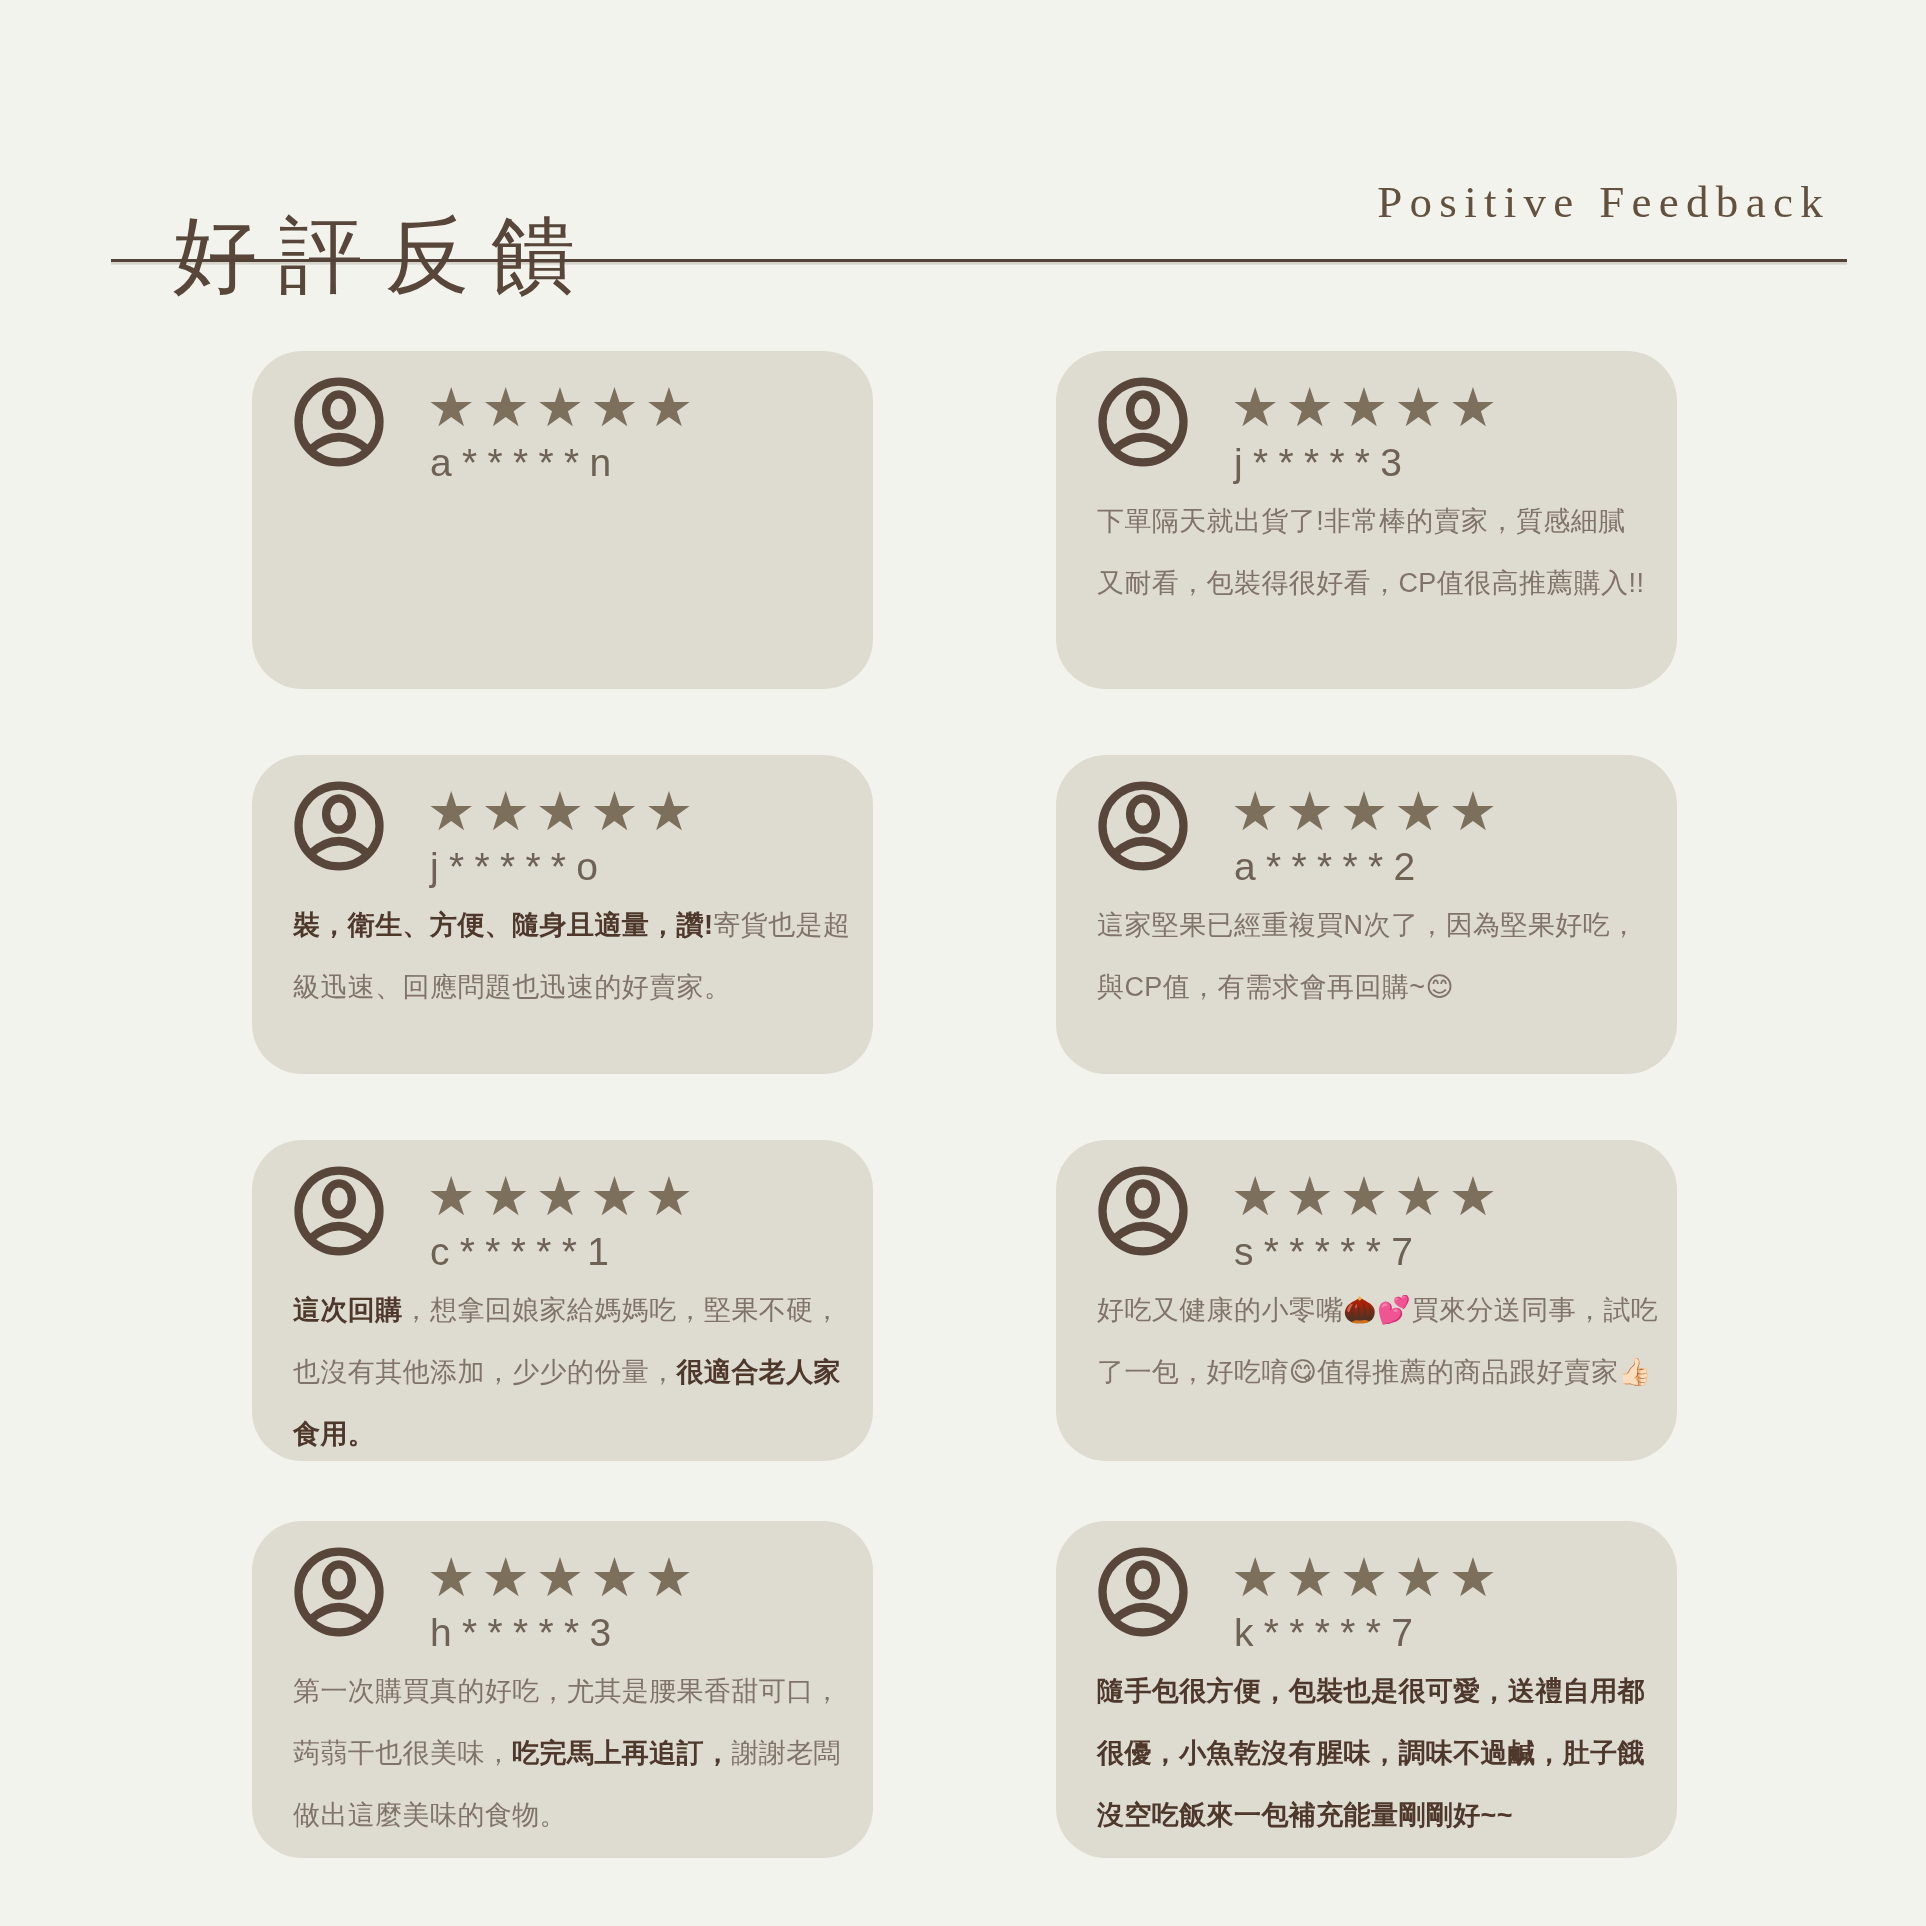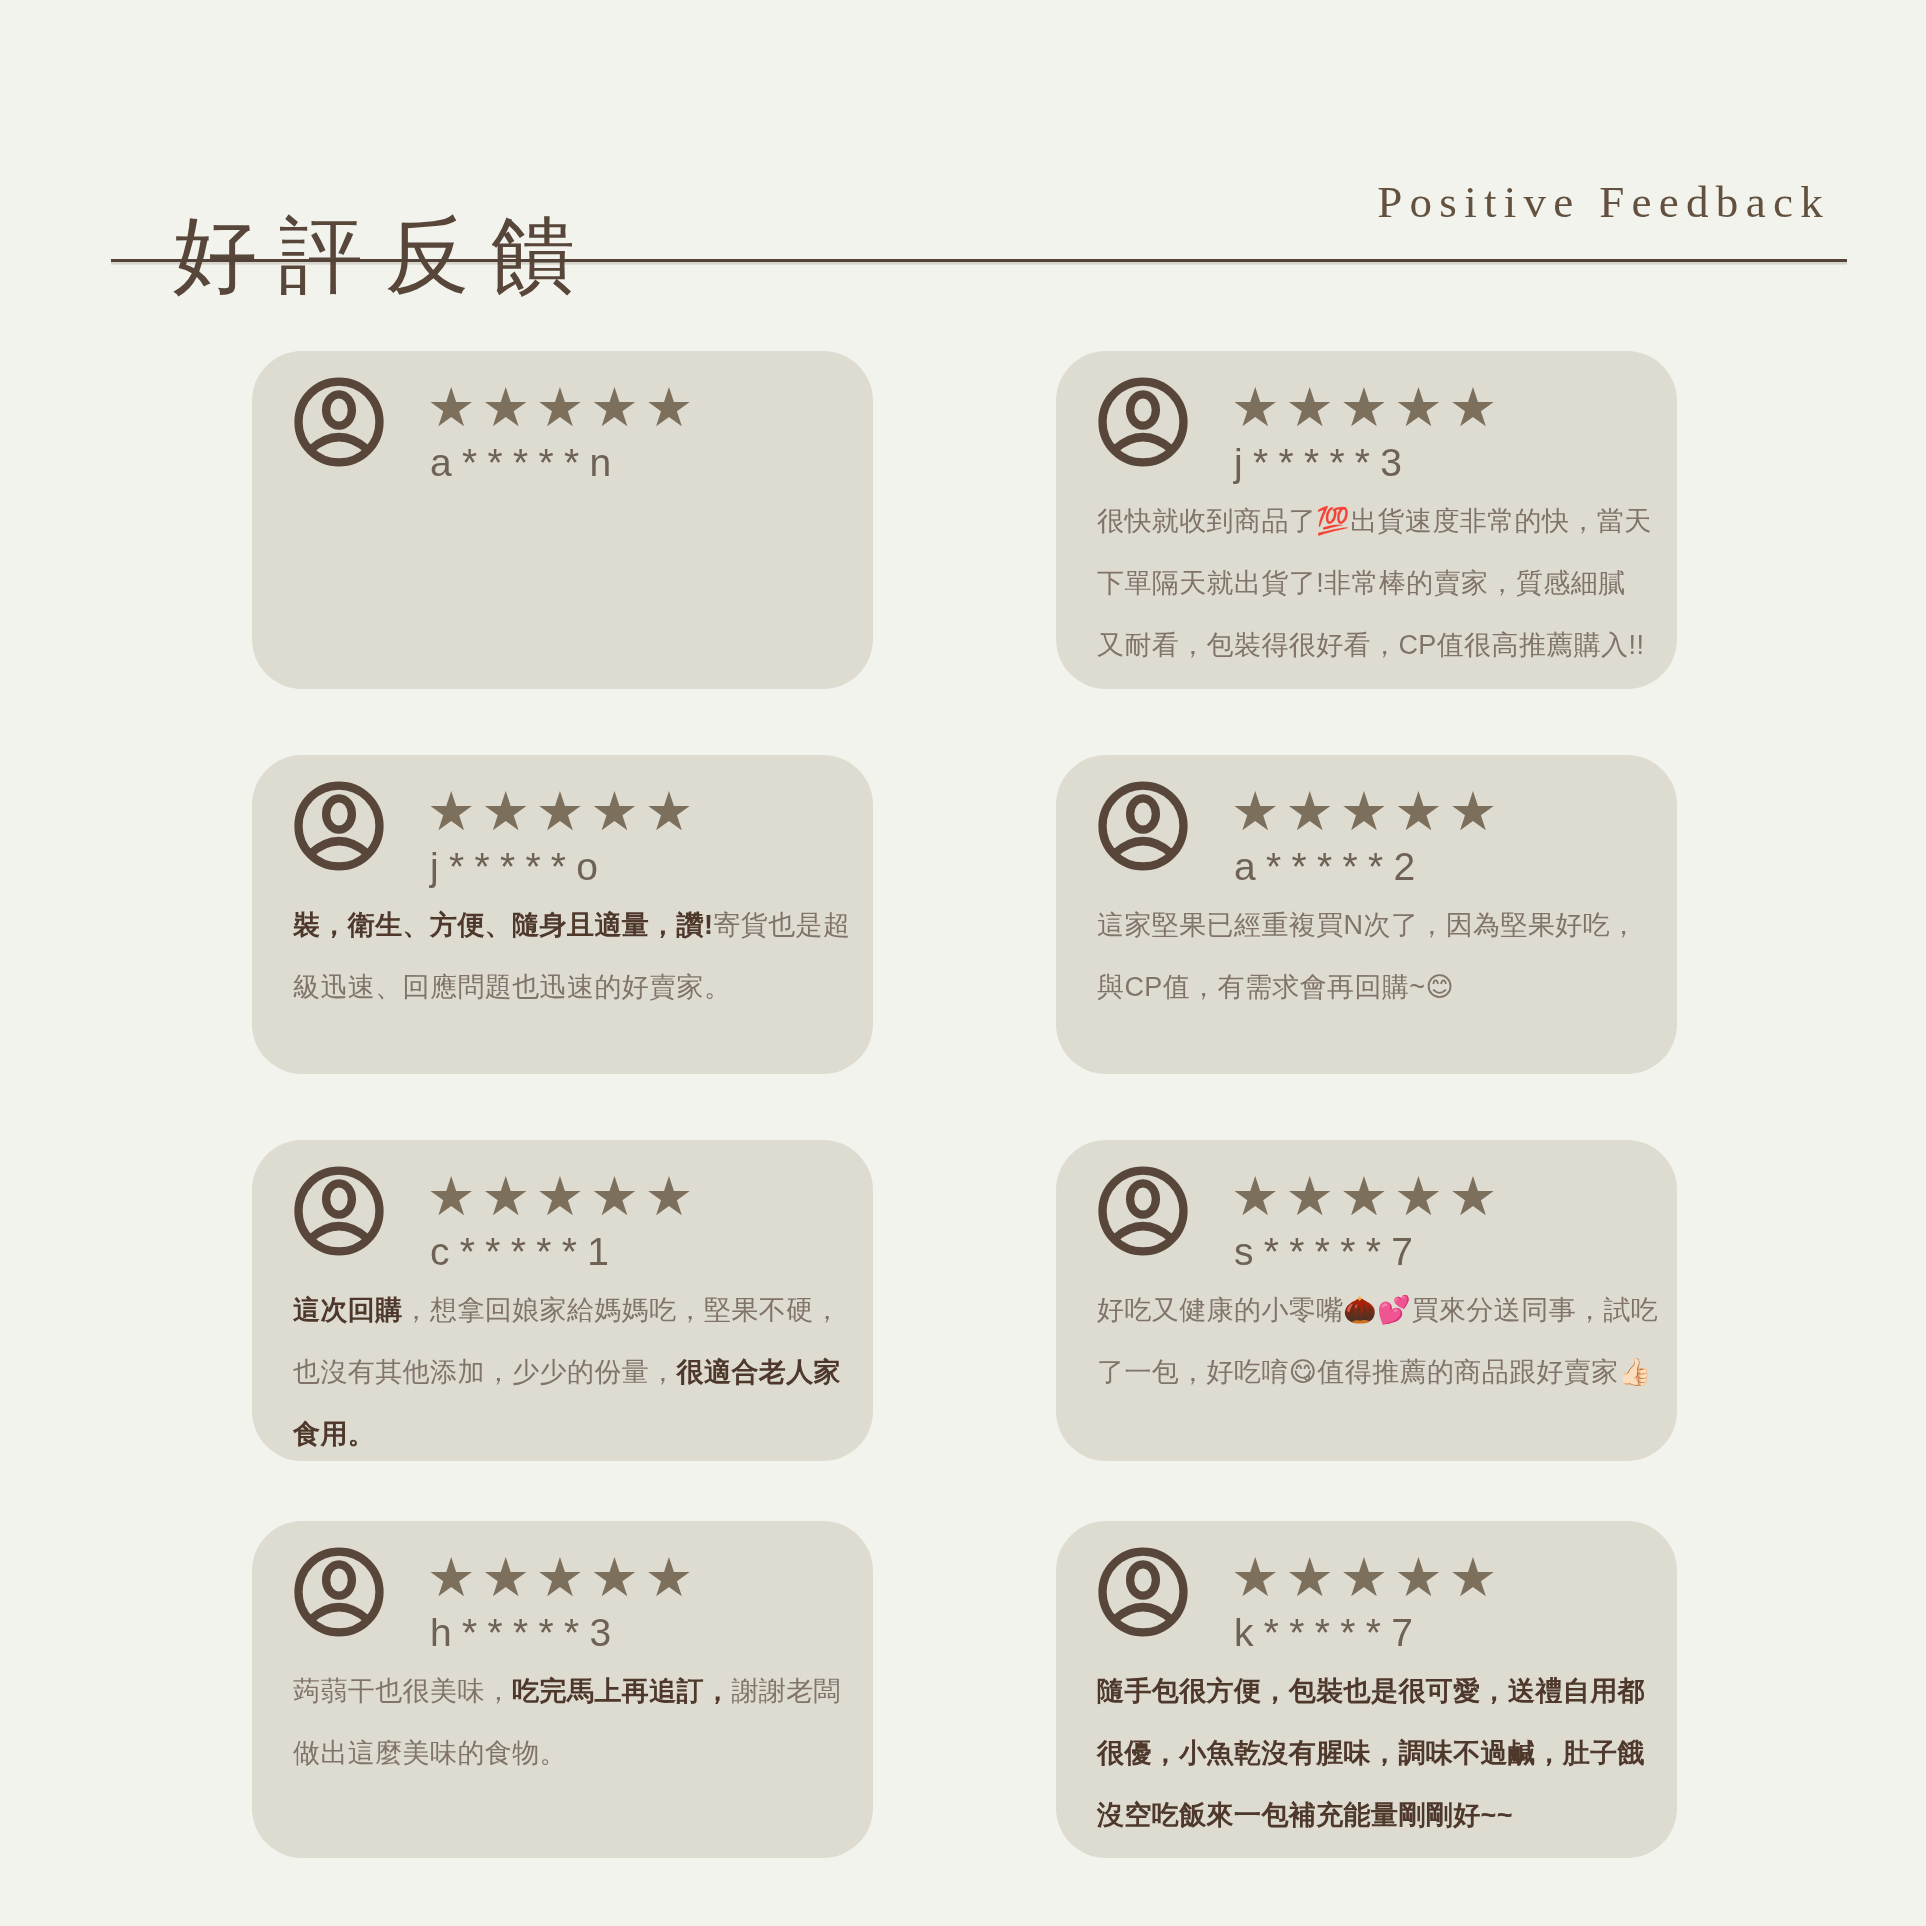"很快就收到商品了💯出貨速度非常的快，當天" div.rline { html: <div><span>很快就收到商品了💯出貨速度非常的快，當天</span></div> -> none }
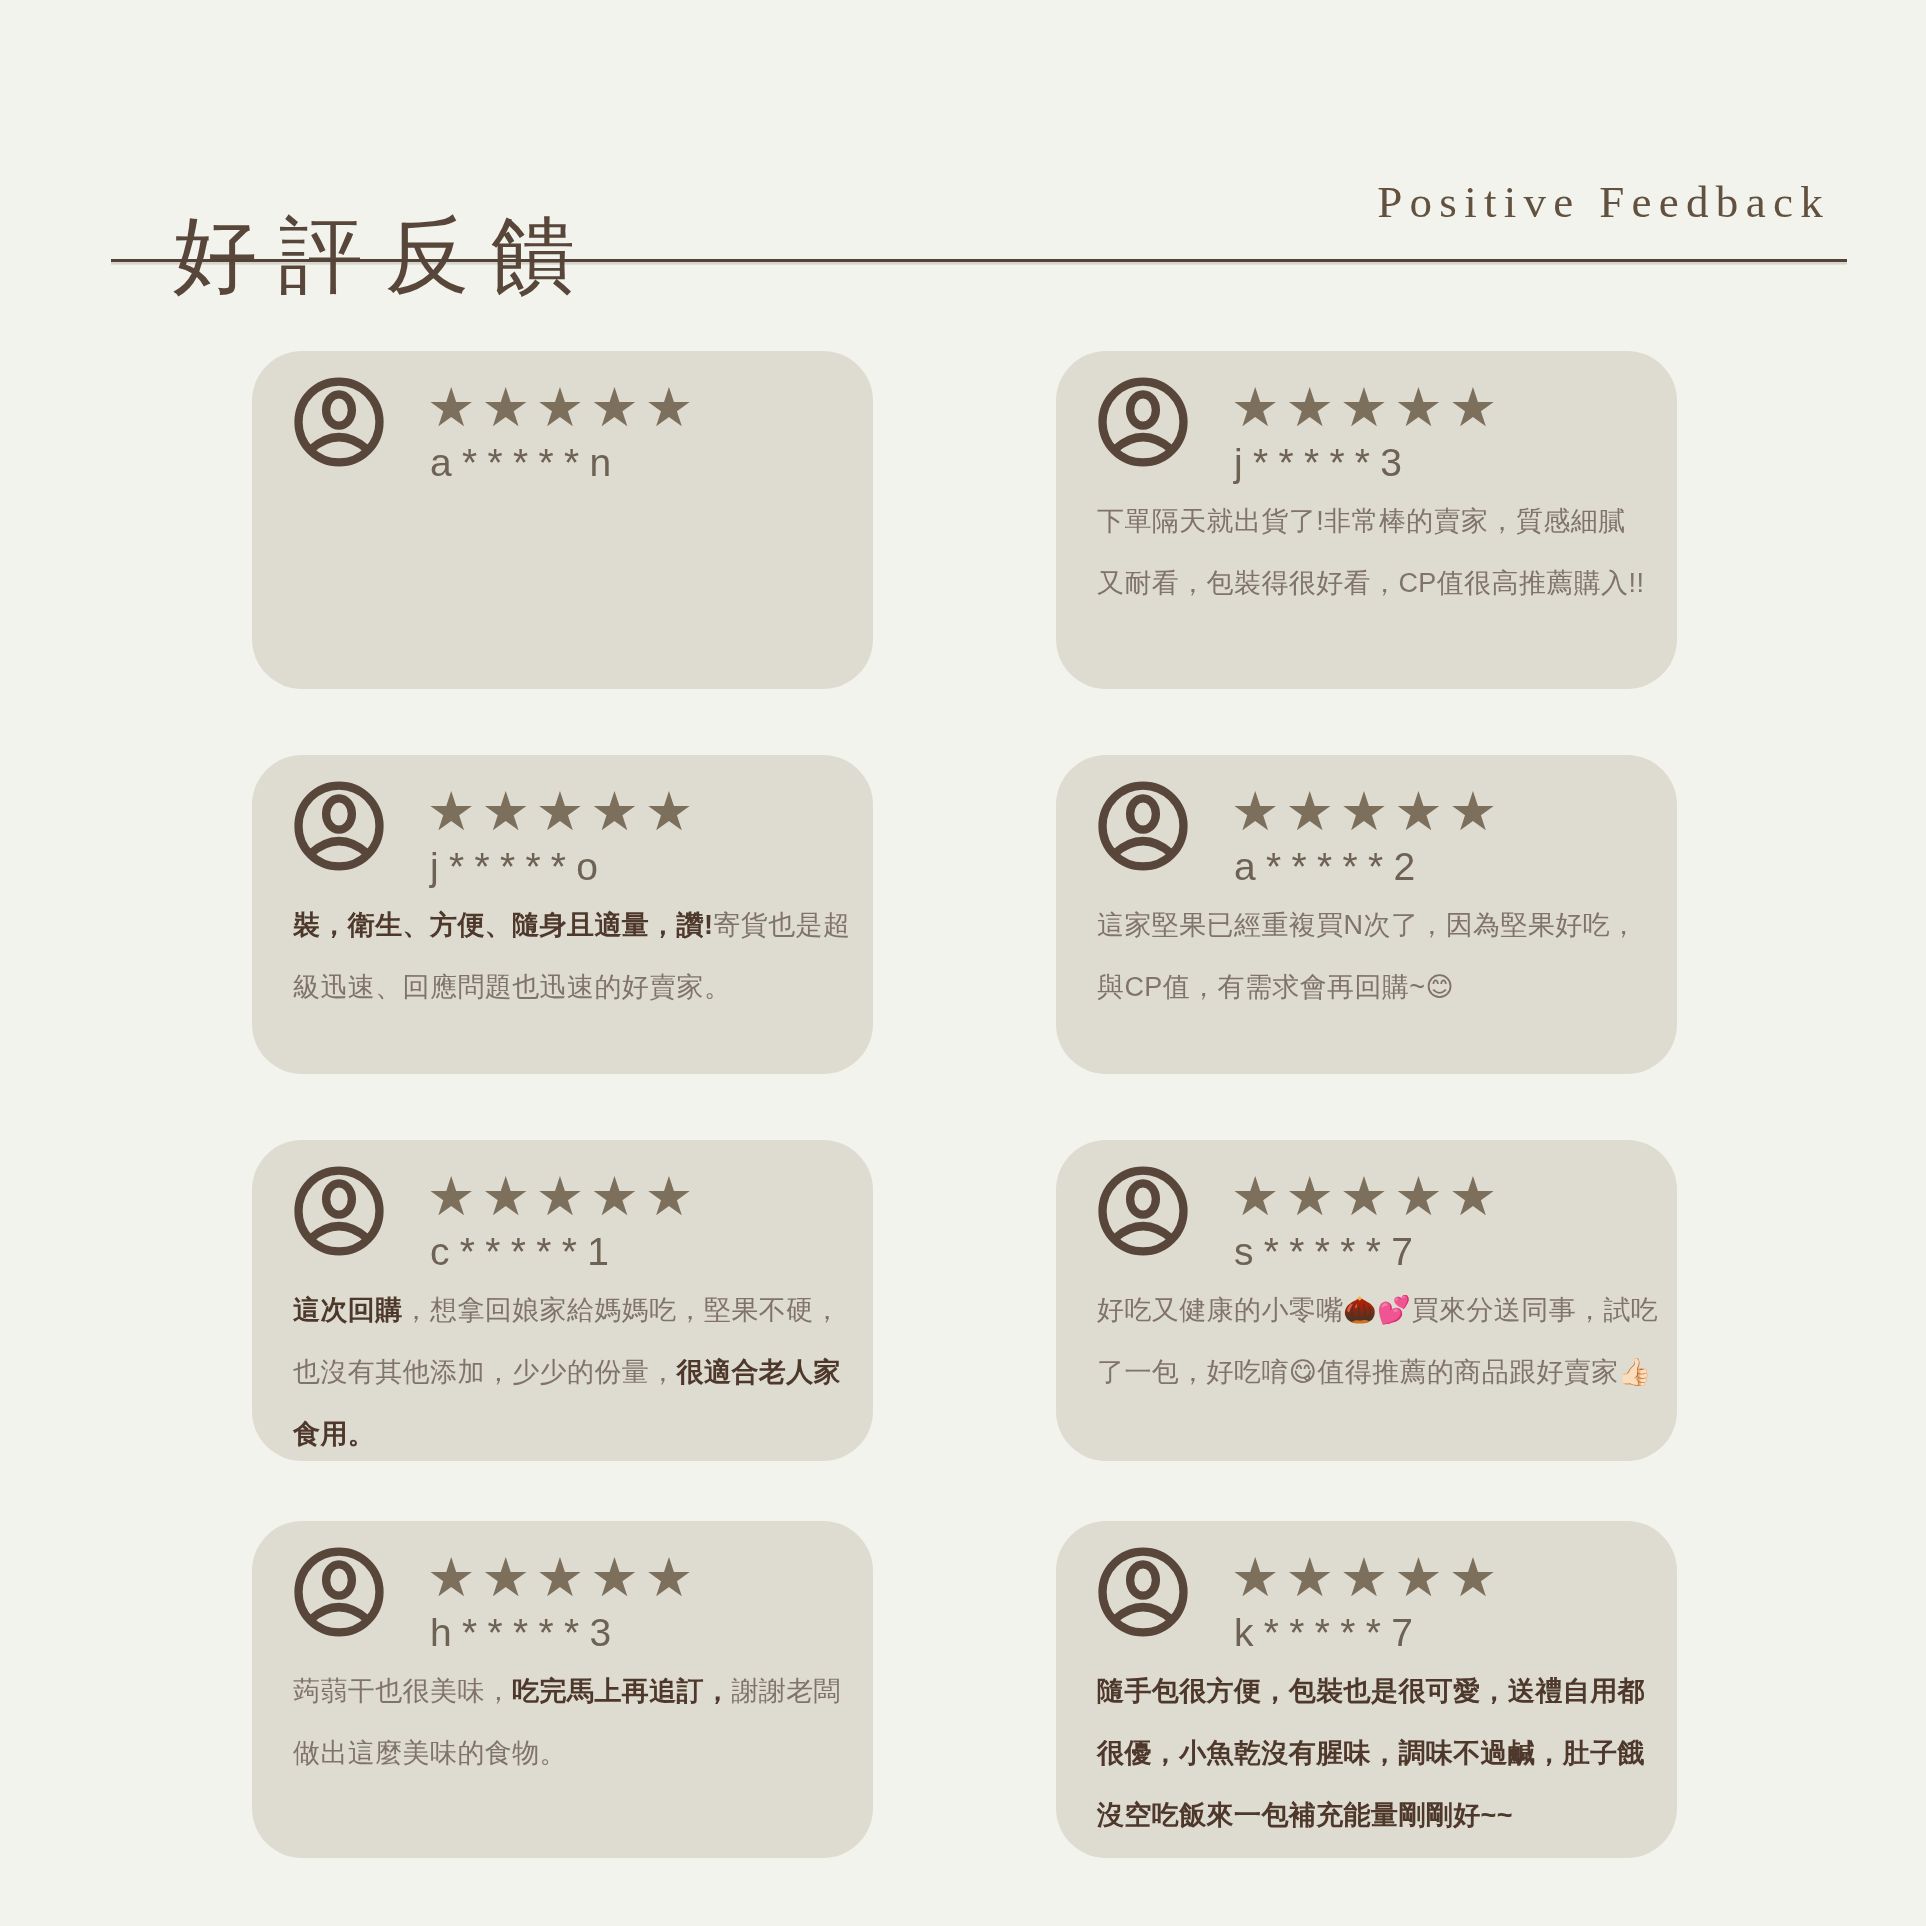"第一次購買真的好吃，尤其是腰果香甜可口，" div.rline { html: none -> <div><span>第一次購買真的好吃，尤其是腰果香甜可口，</span></div> }
